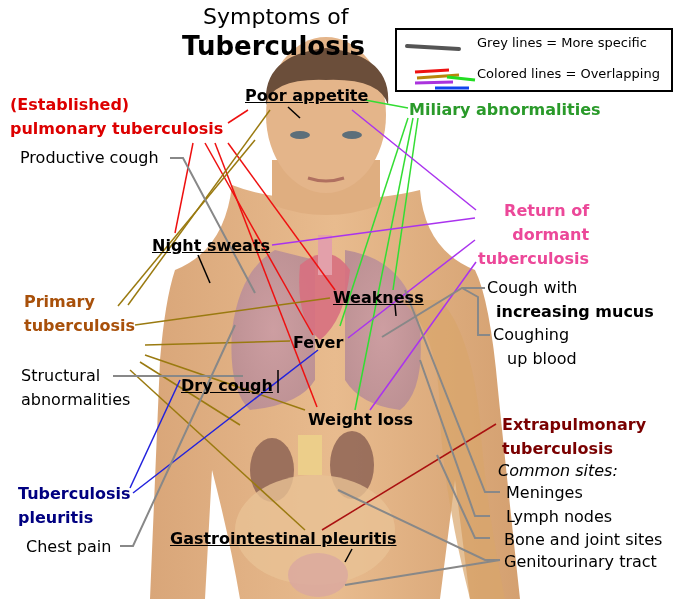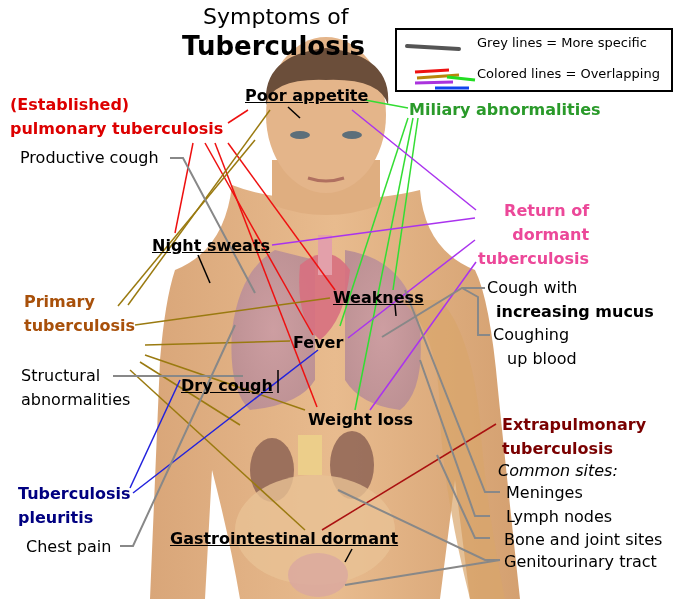"Gastrointestinal dormant" div.lbl { text: dormant -> pleuritis }
